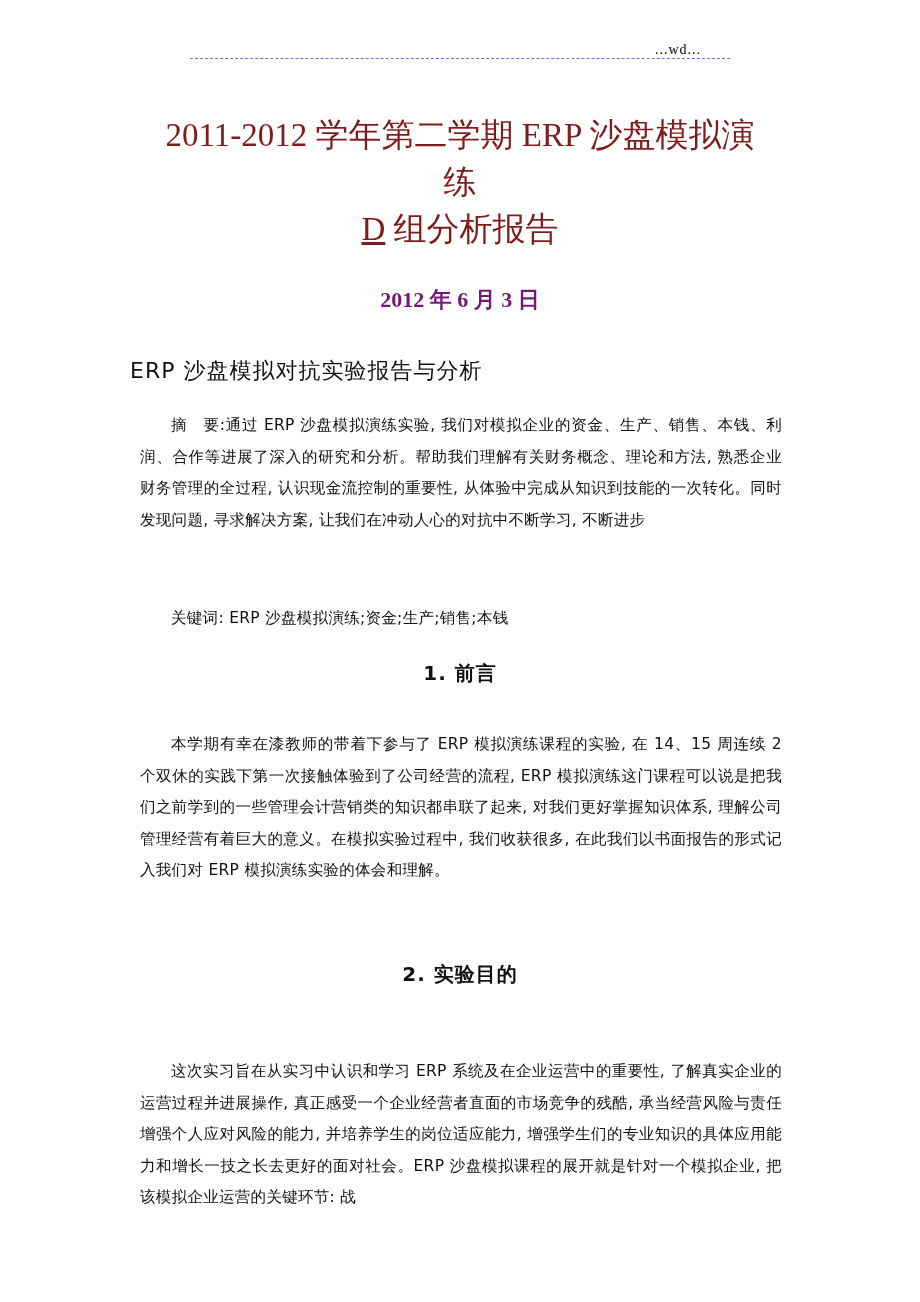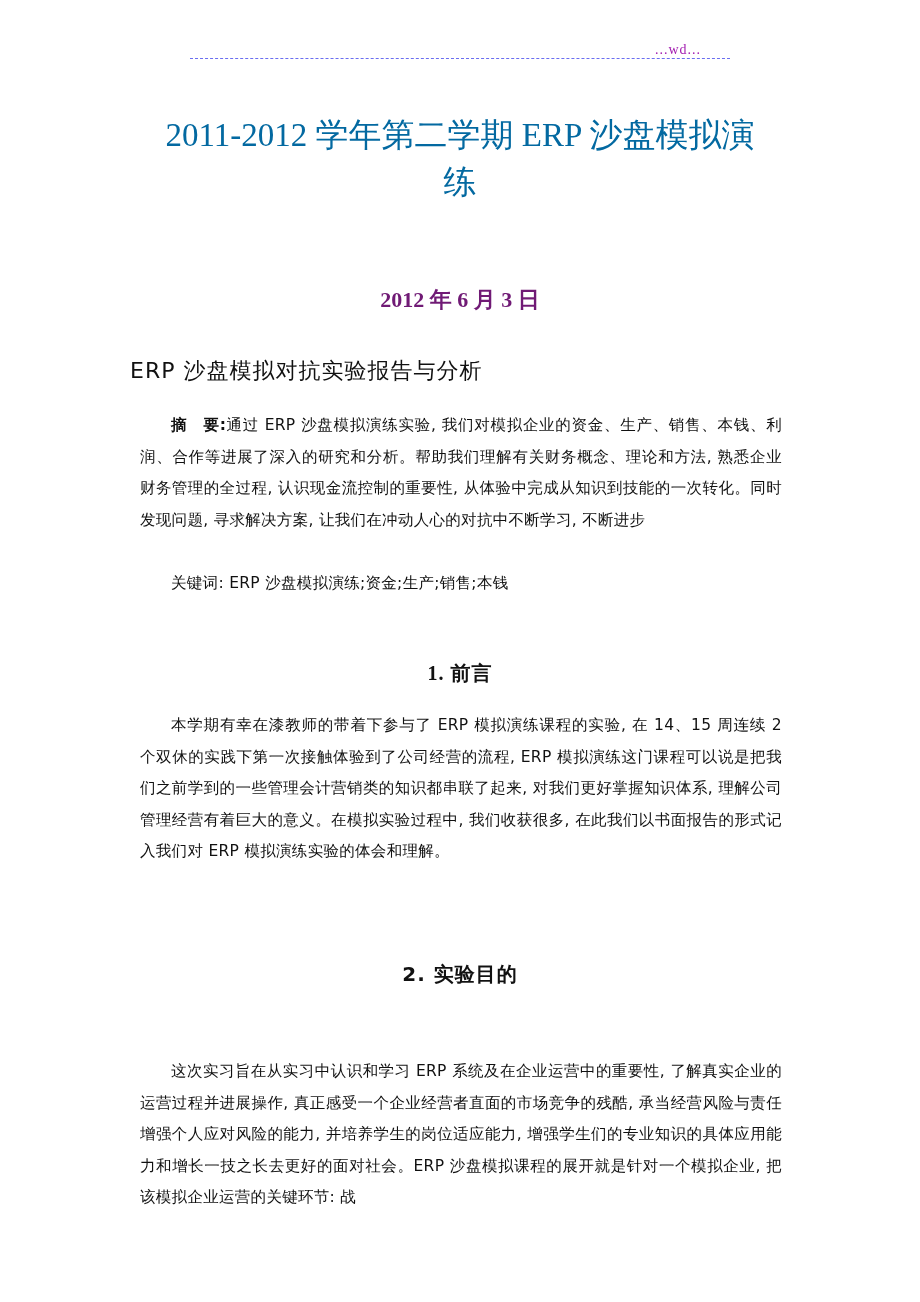"...wd..." .header-mark { color: #a21caf -> #000000 }
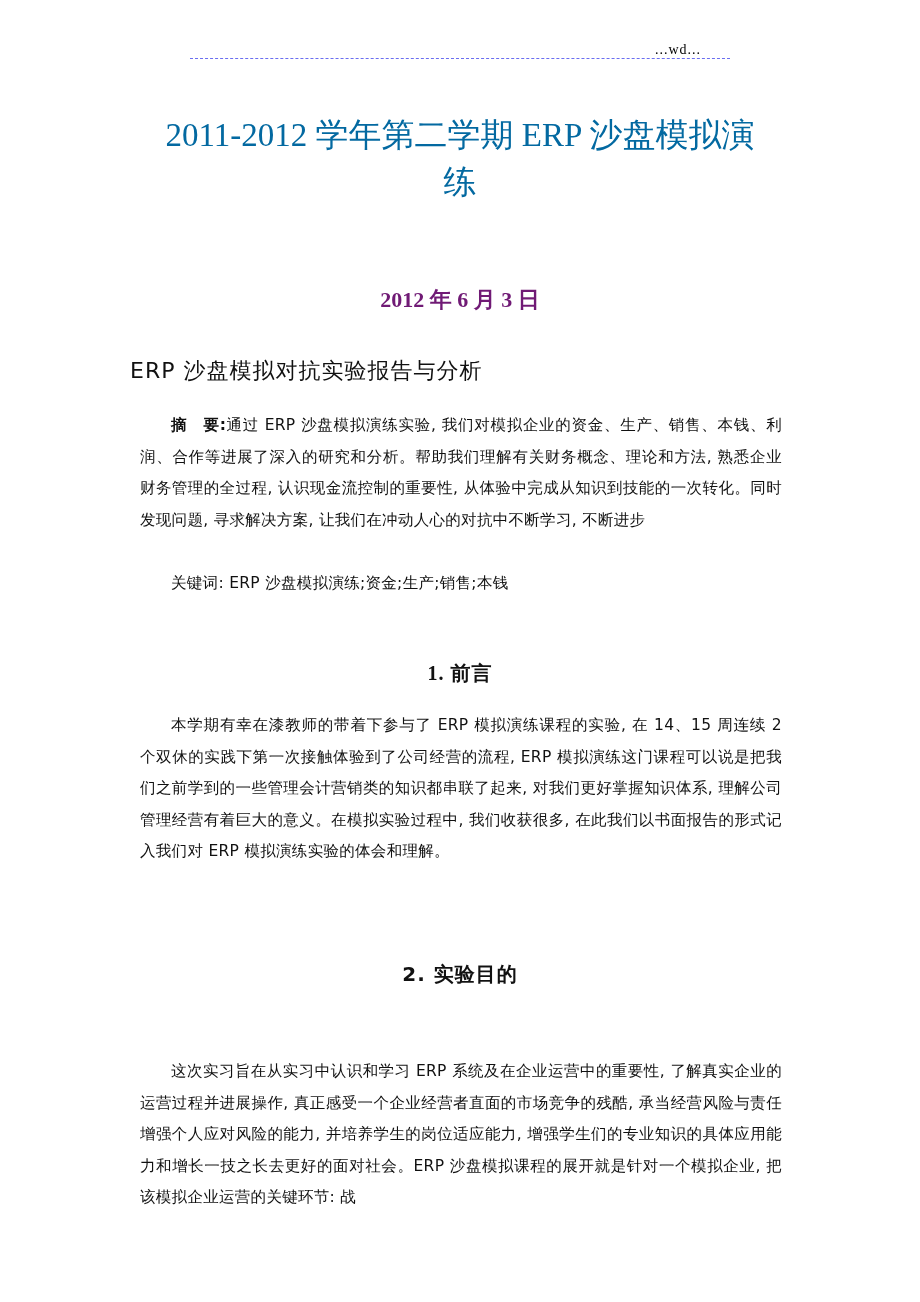"2011-2012 学年第二学期 ERP 沙盘模拟演" .title { color: #0369a1 -> #7f1d1d }
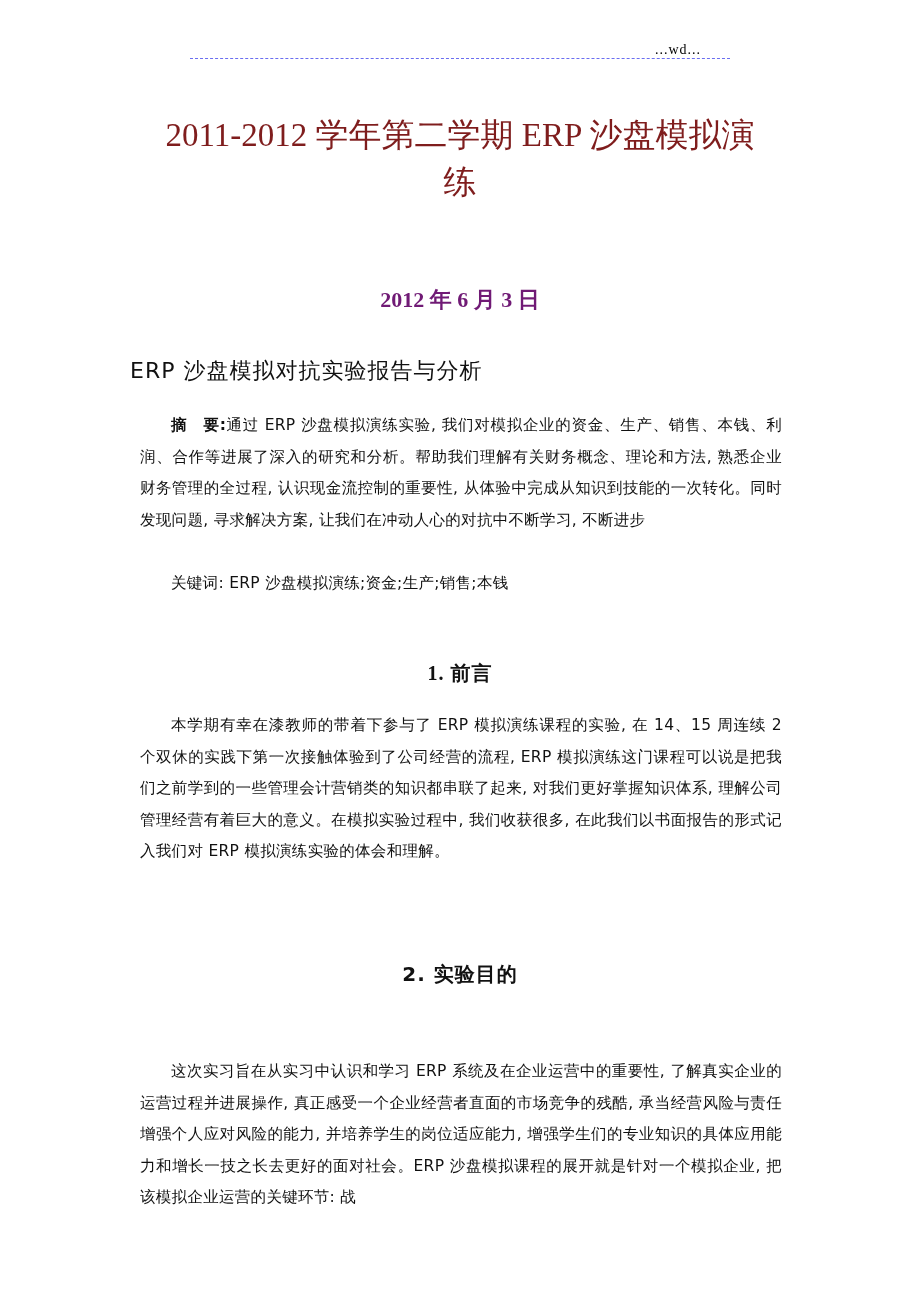"D 组分析报告" div { html: none -> <div><span>D</span><span> 组分析报告</span></div> }
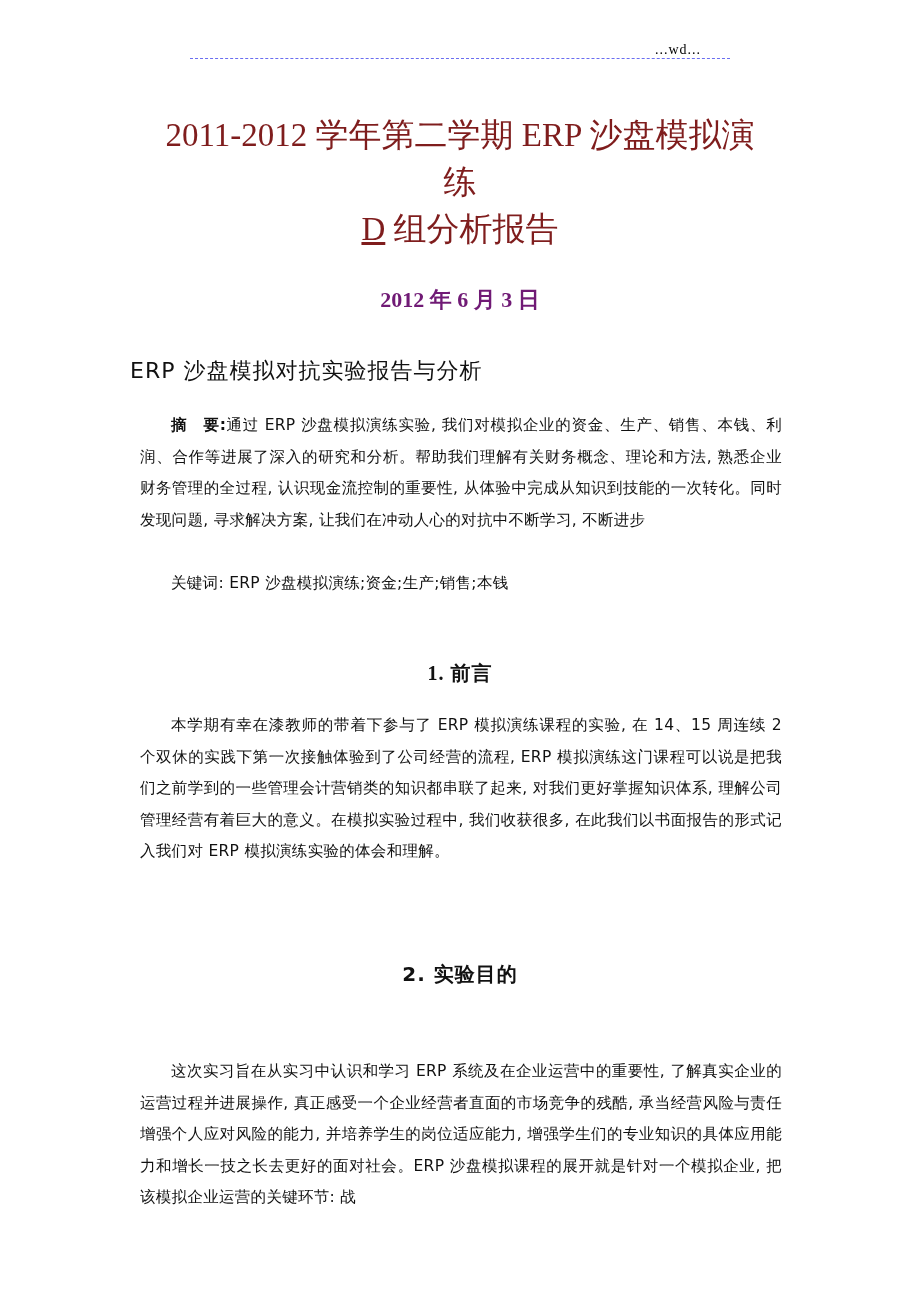"摘 要:" .bold-label { font-weight: bold -> normal }
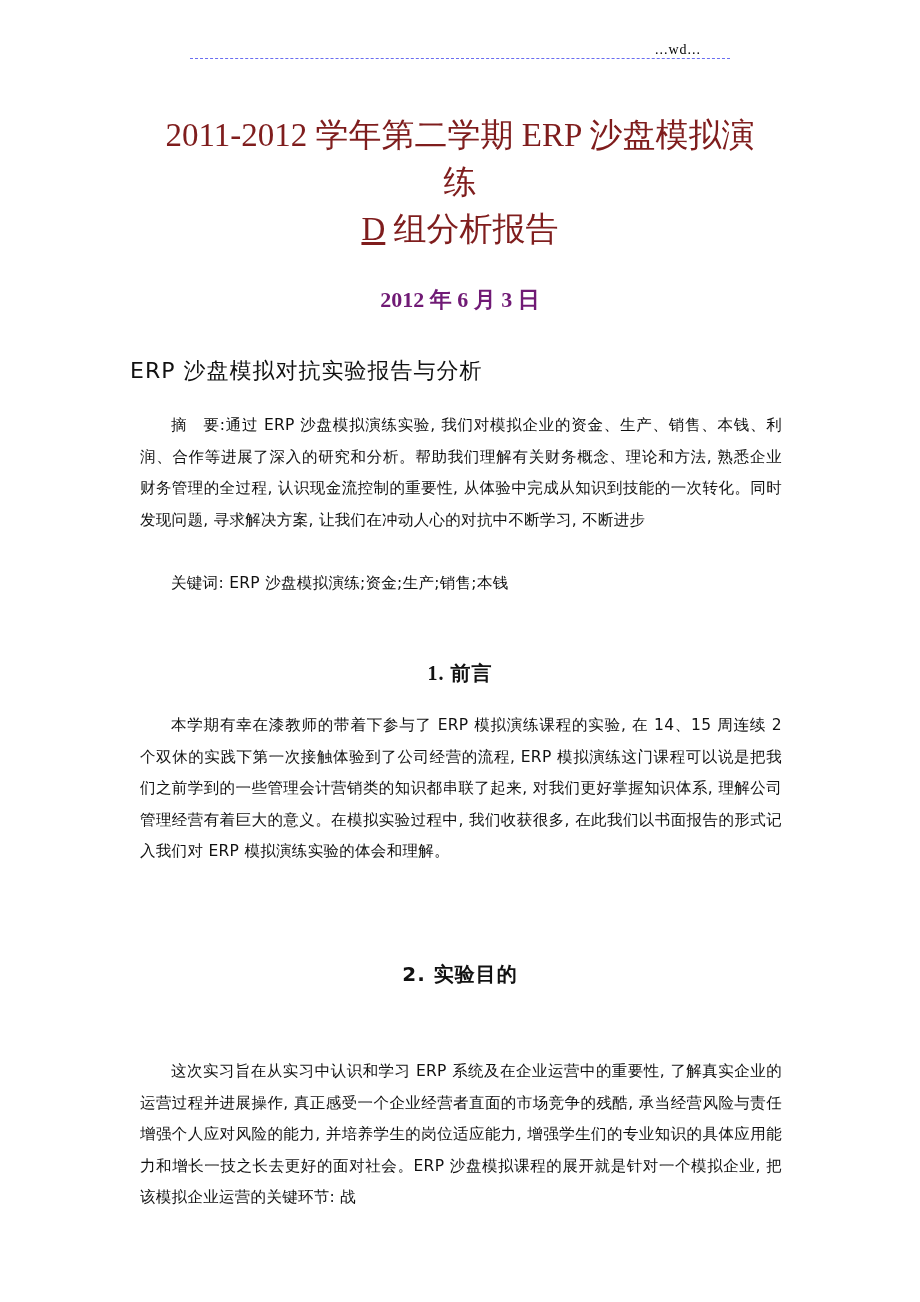"关键词: ERP 沙盘模拟演练;资金;生产;销售;本钱" div.para { top: 568px -> 603px }
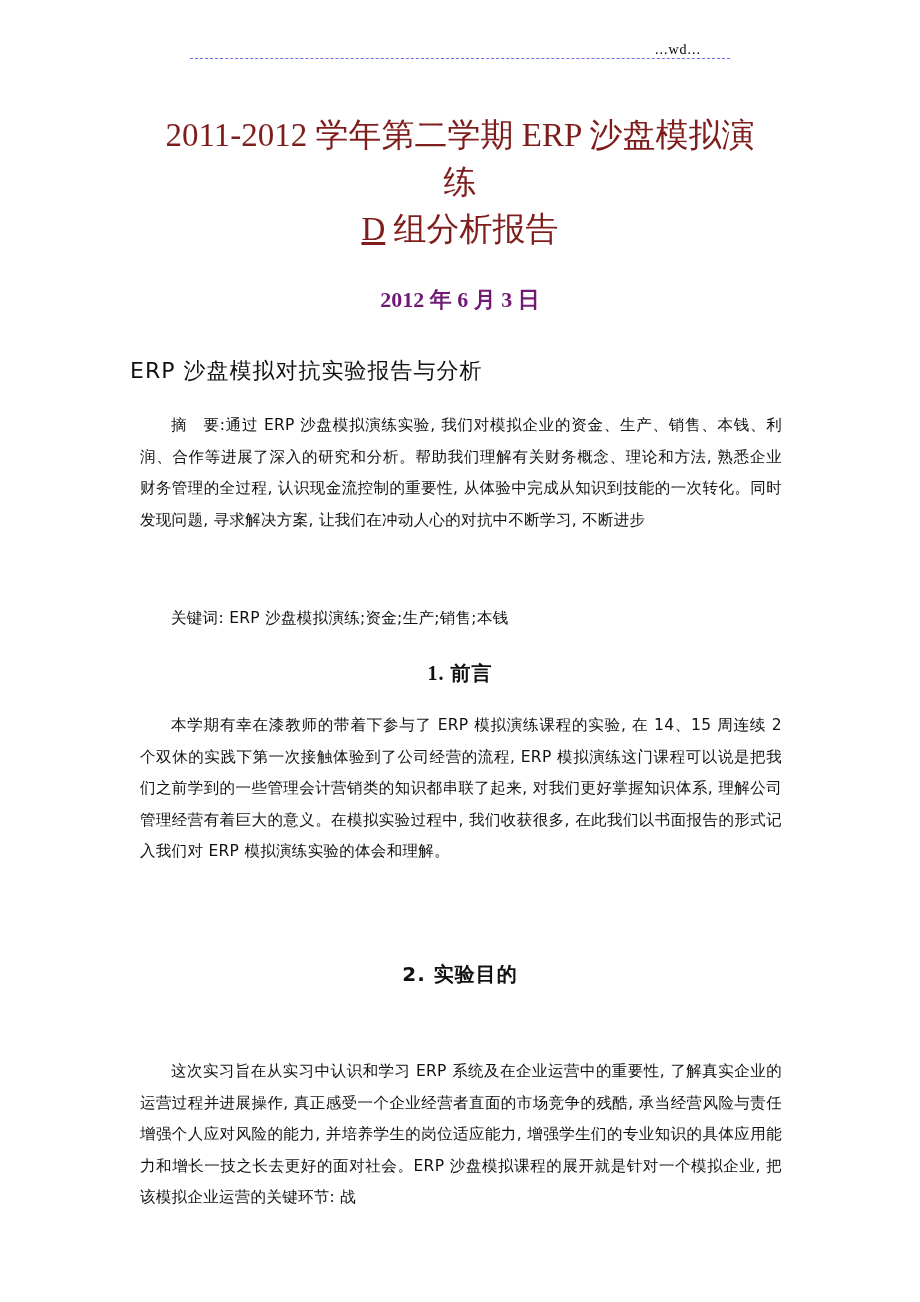"1. 前言" div.heading { font-family: Liberation Serif, serif -> none }
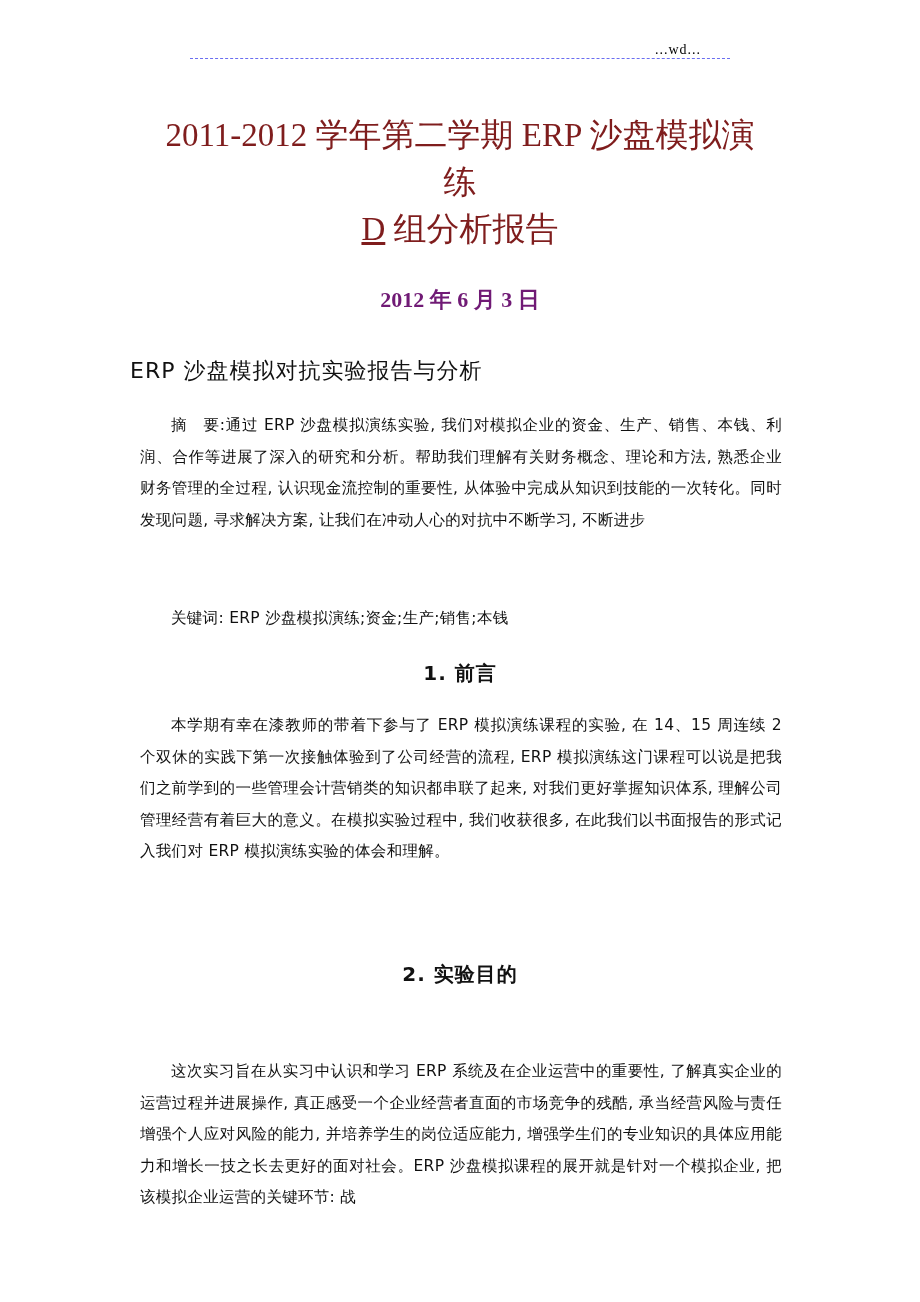"本学期有幸在漆教师的带着下参与了 ERP 模拟演练课程的实验, 在 14、15" div.para { top: 710px -> 729px }
